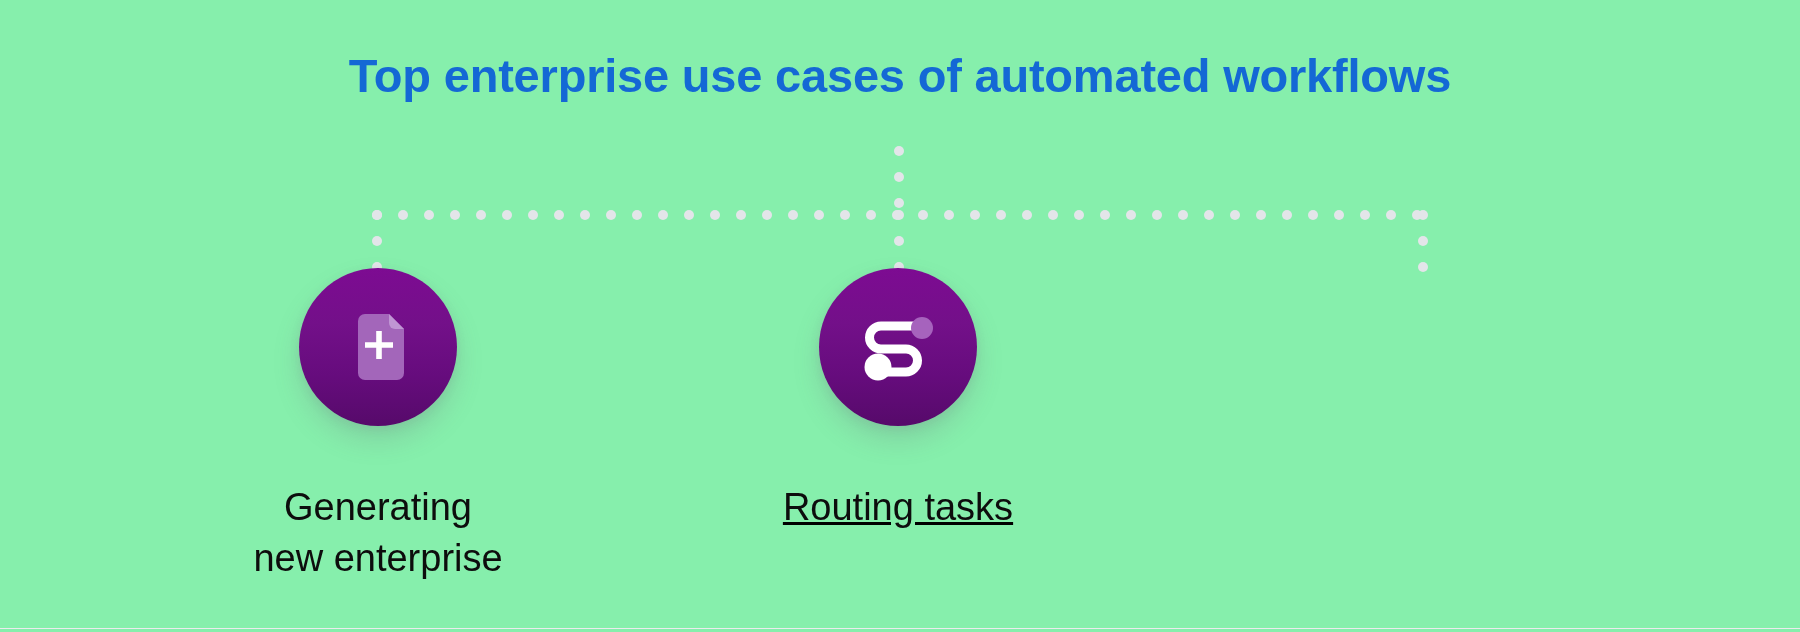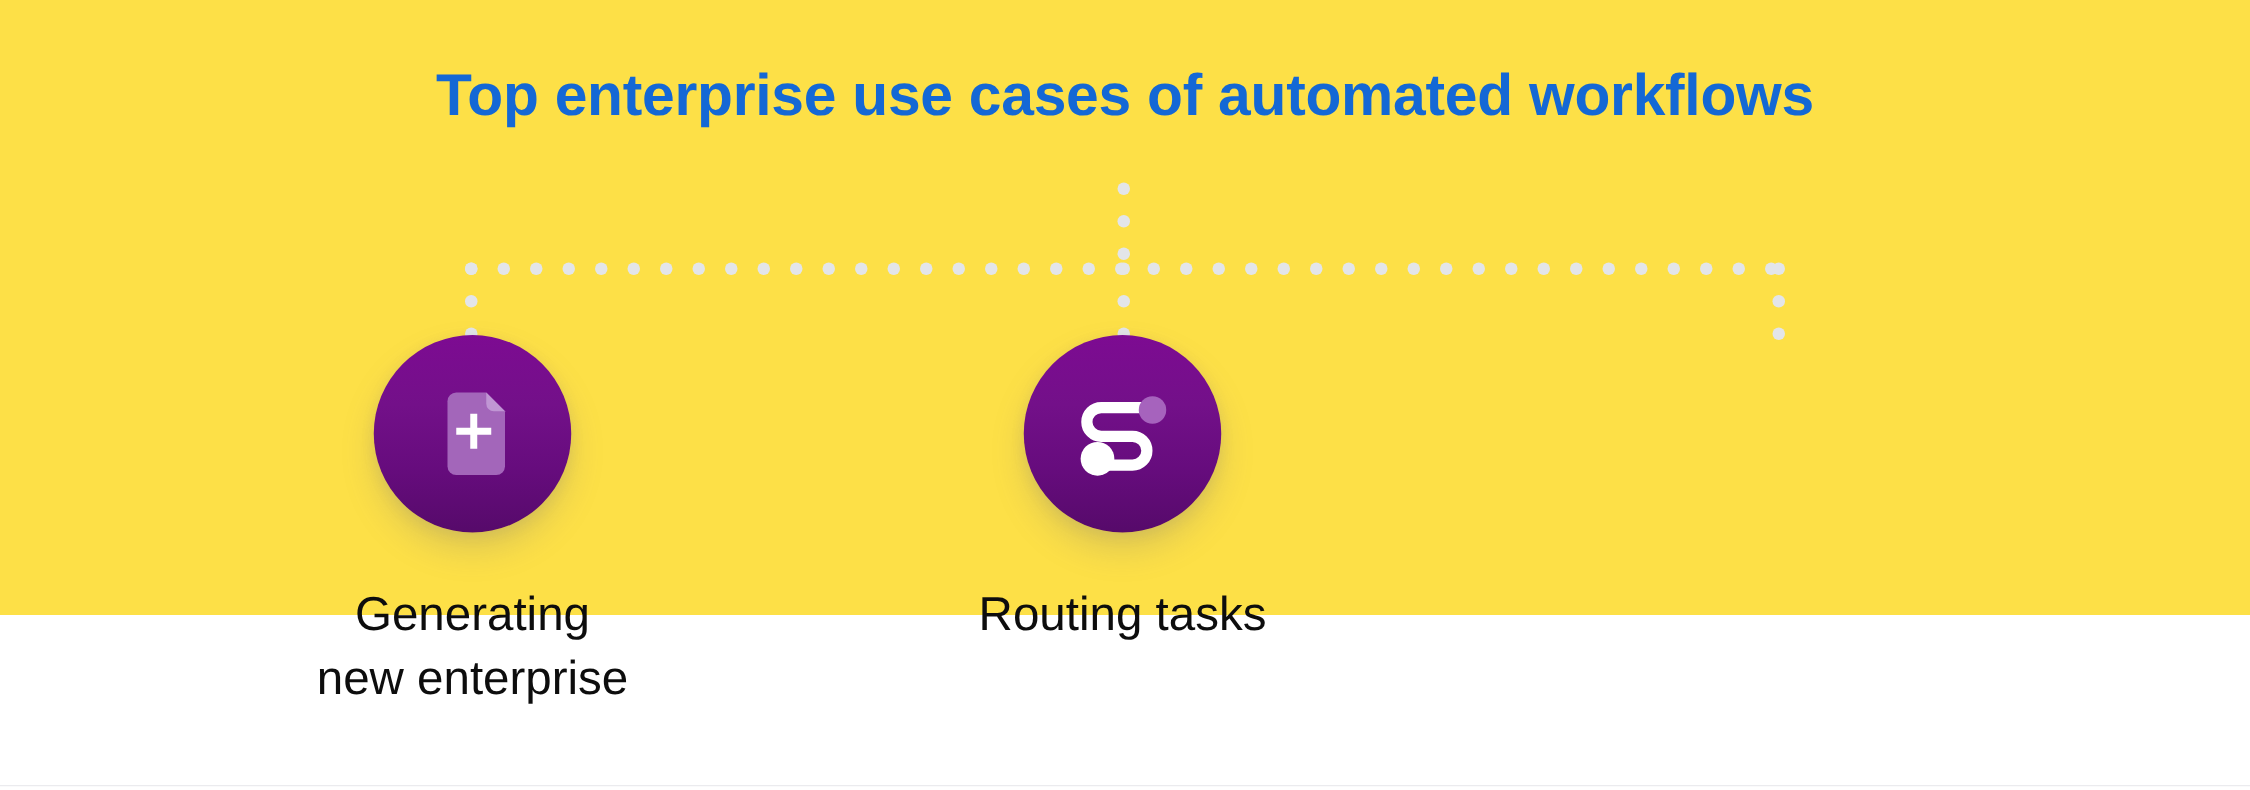"Top enterprise use cases of" #infographic { background: #fde047 -> #86efac; height: 492px -> 632px }
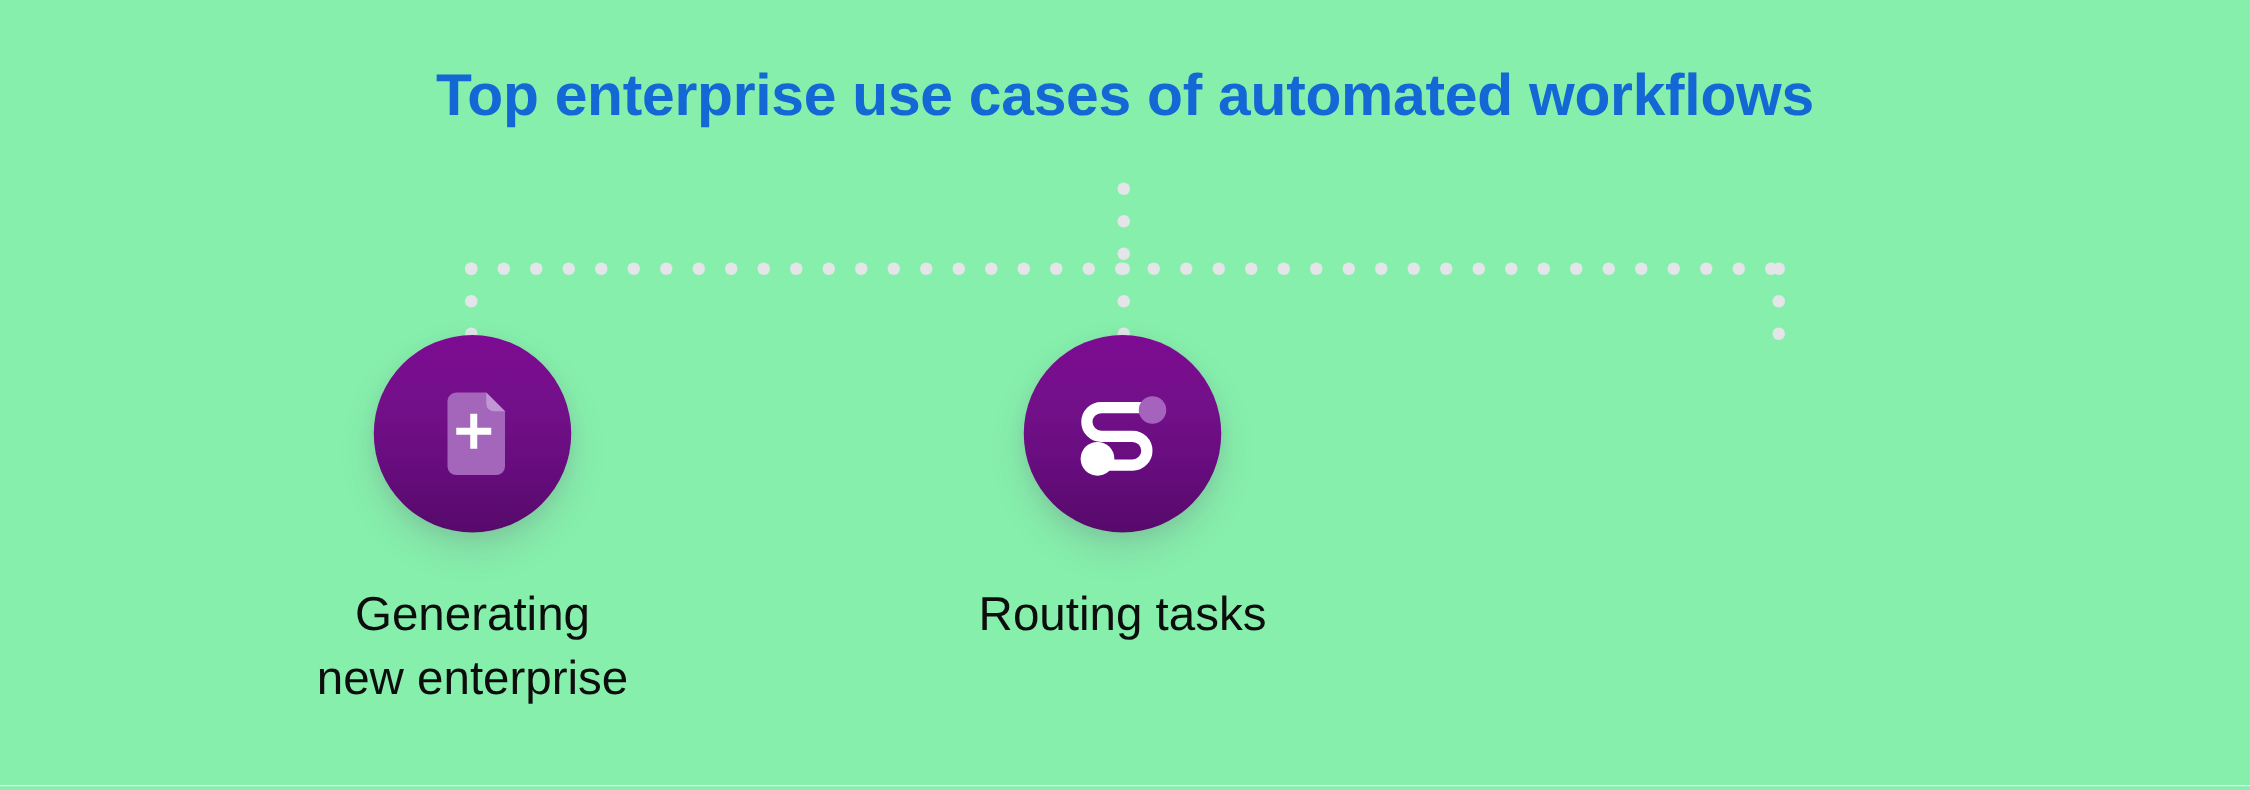"Generating" .caption { margin-top: 41px -> 56px }
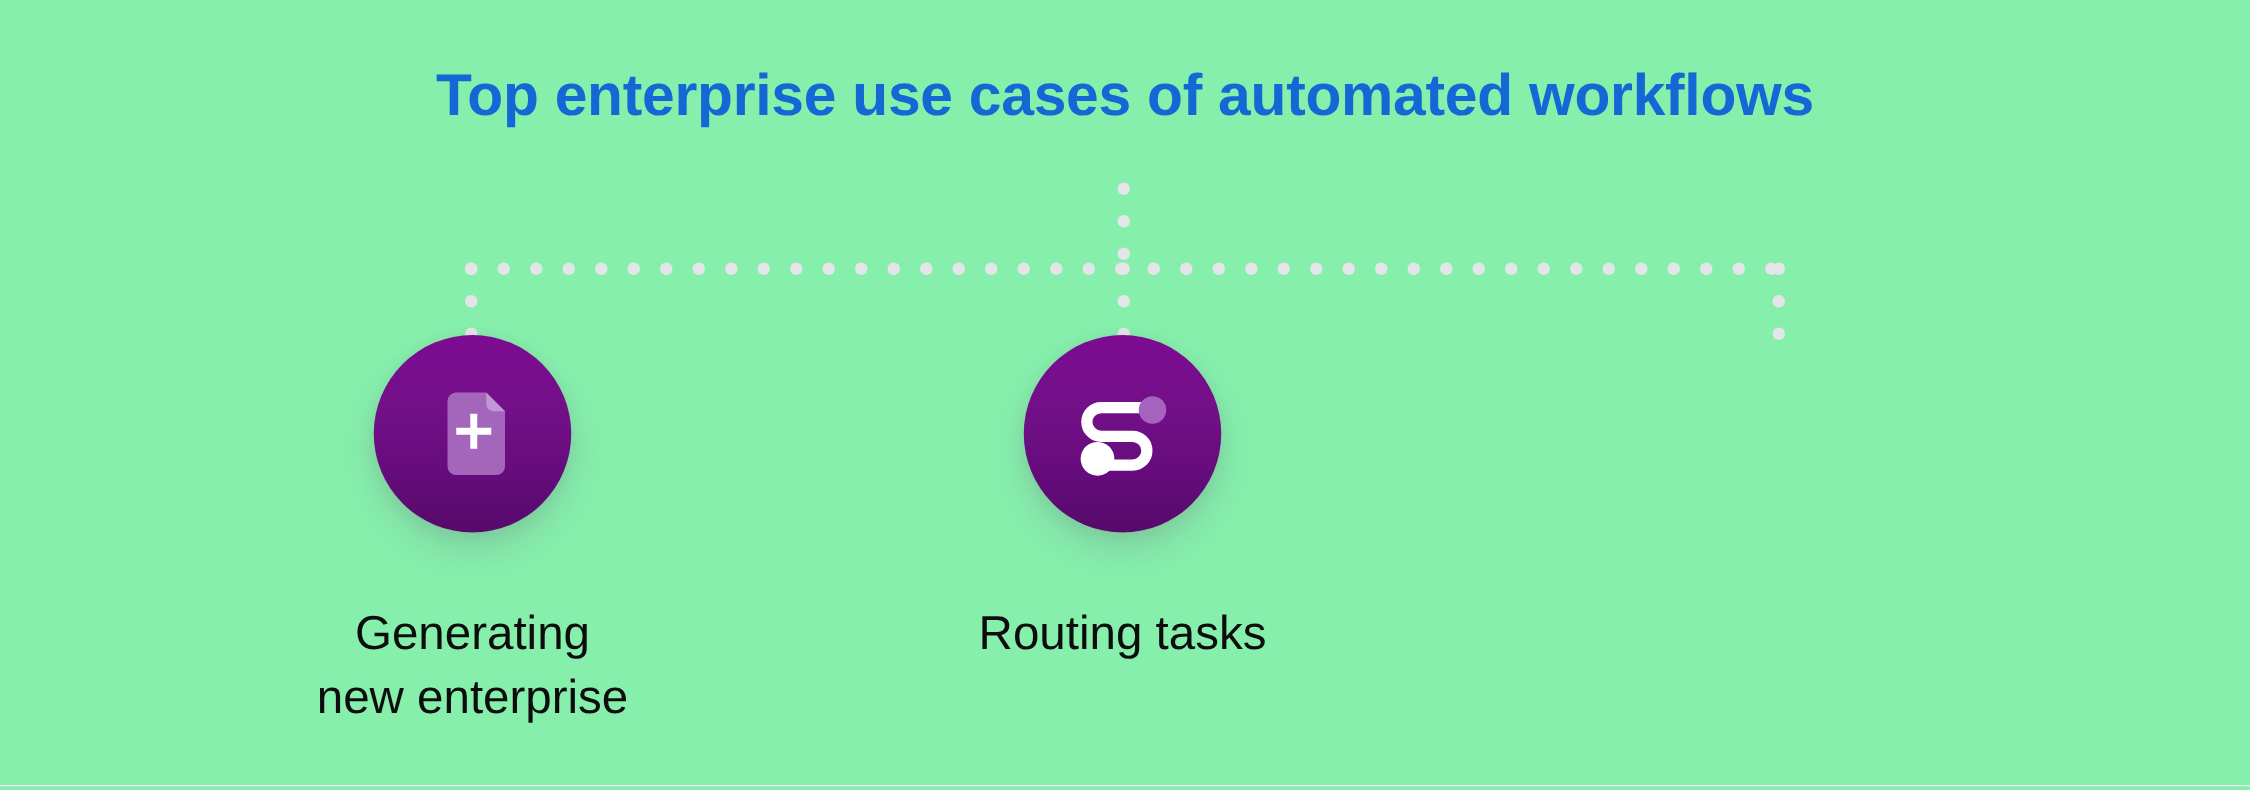"Routing tasks" .col-1 { text-decoration: none -> underline }
